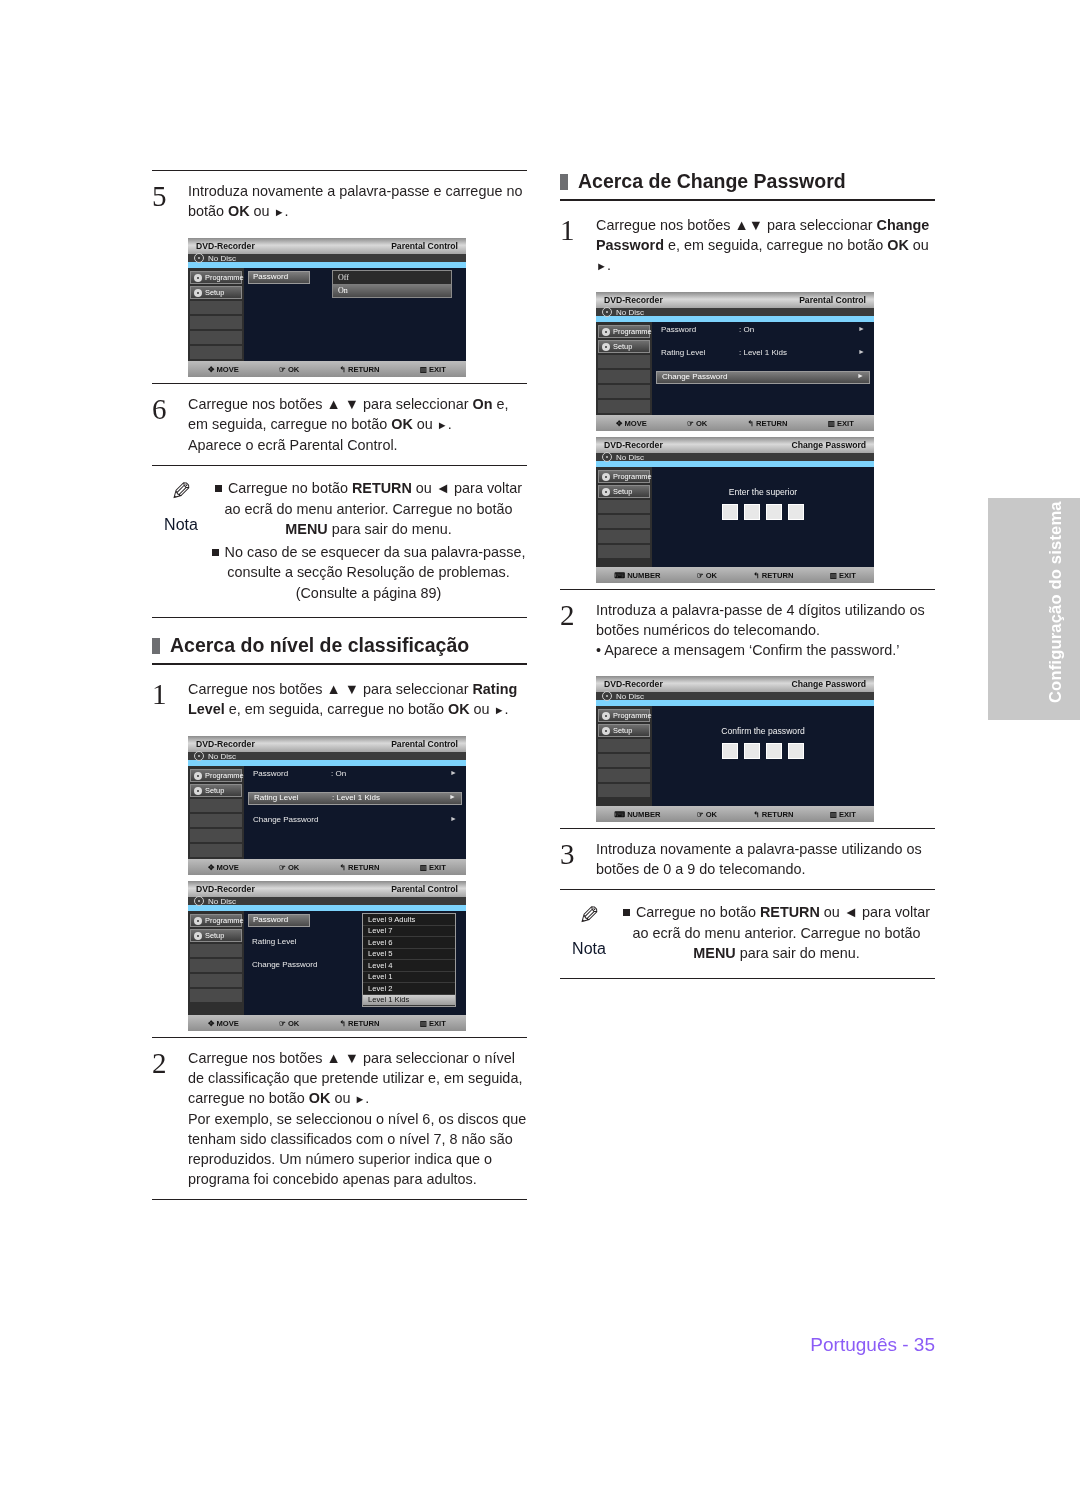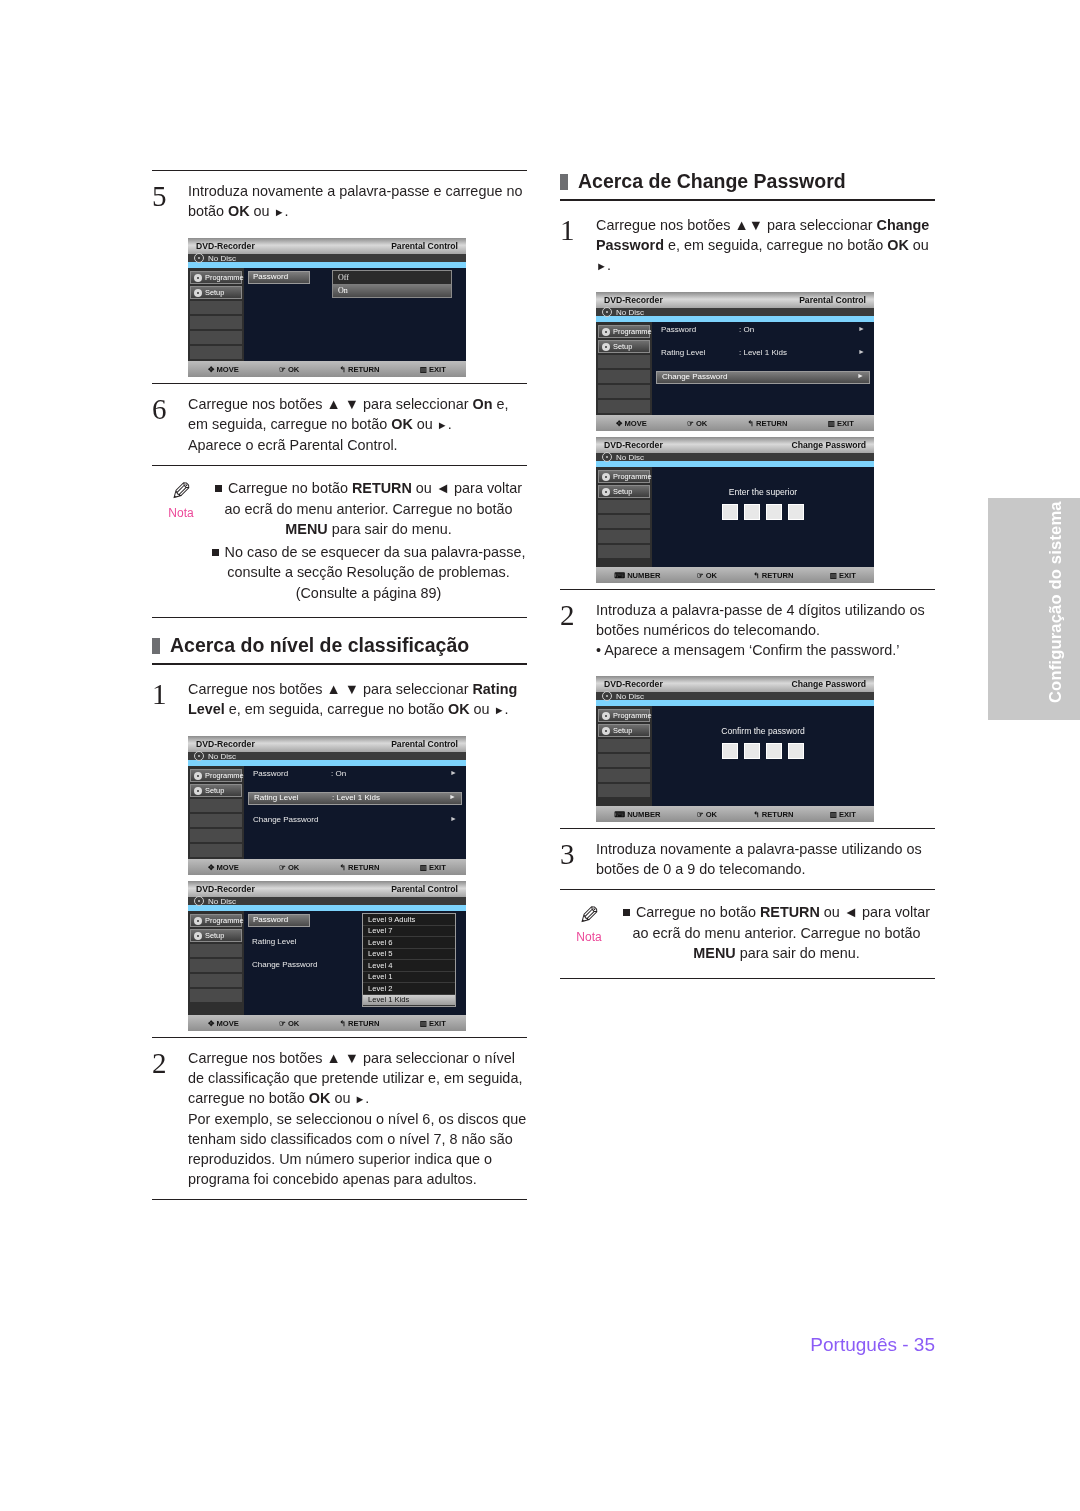"Nota" .note-icon .lbl { color: #ec4899 -> #0f172a; font-size: 12px -> 16px; margin-top: 2px -> 12px }
